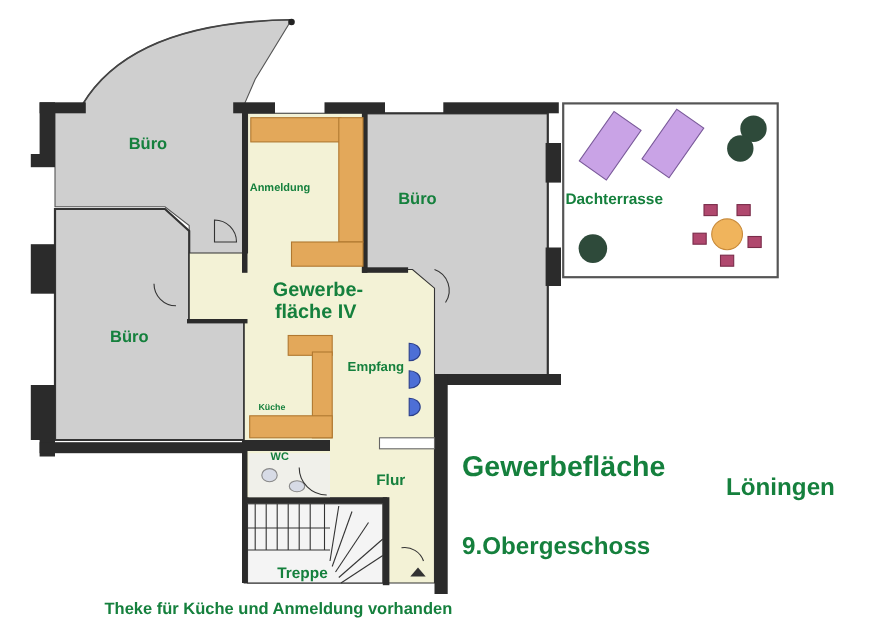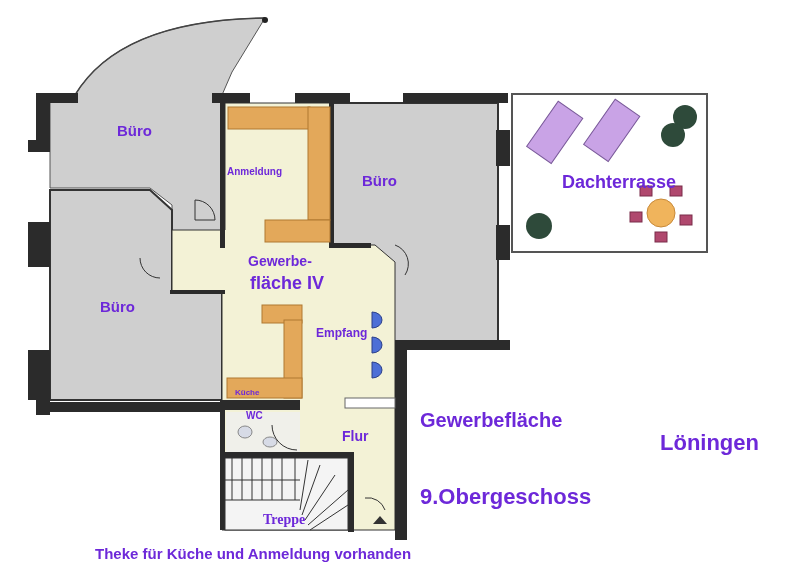"Büro" .lbl { color: #6d28d9 -> #15803d }
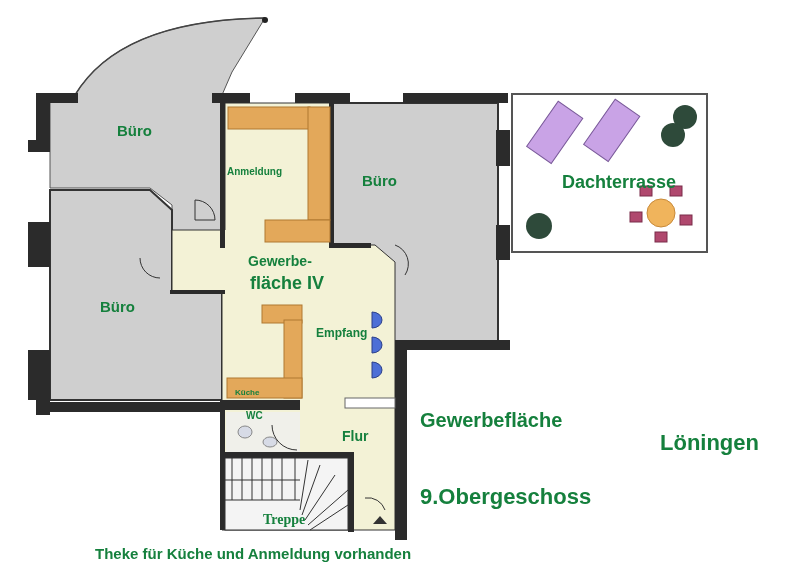"Dachterrasse" div.lbl { font-size: 18px -> 14px; left: 562px -> 514px }
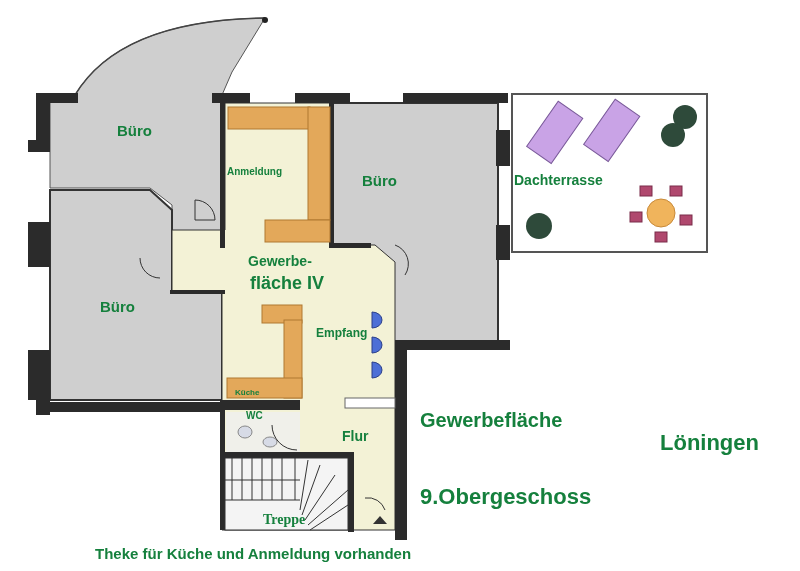"Gewerbe-" div.lbl { font-size: 14px -> 18px }
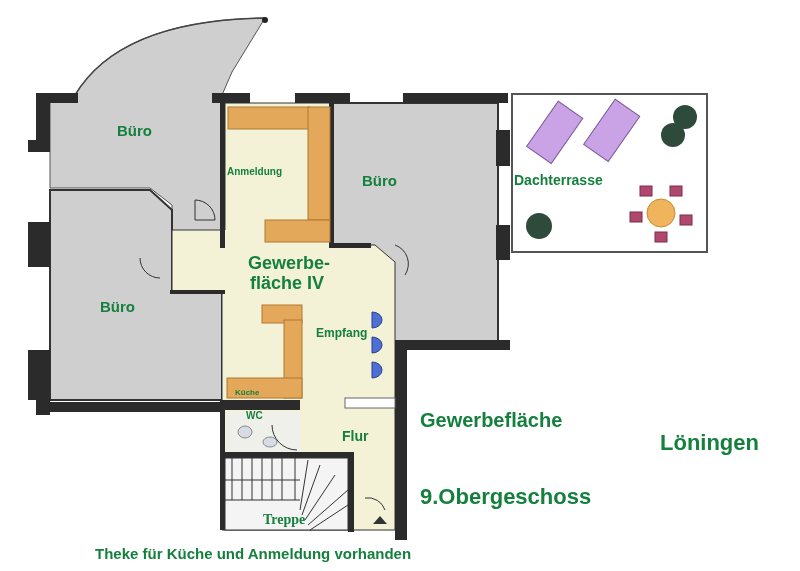"Küche" div.lbl { top: 388px -> 366px }
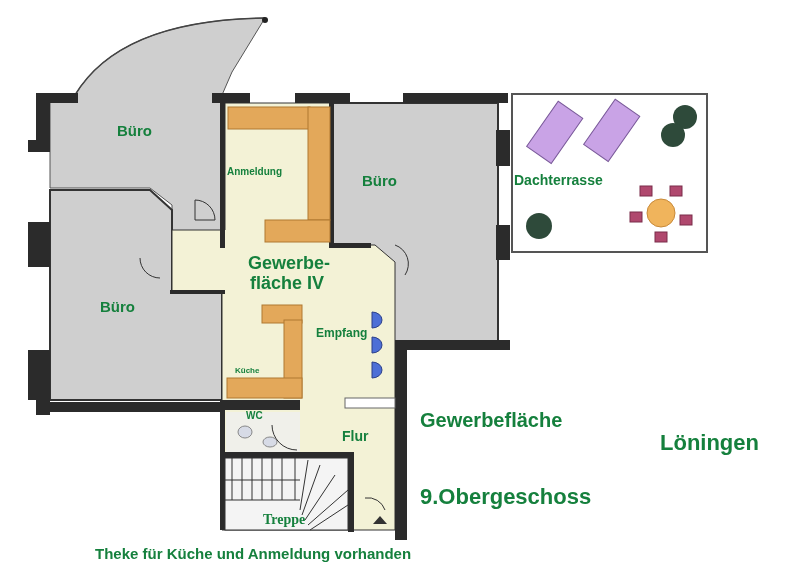"Gewerbefläche" div.lbl { font-size: 20px -> 26px }
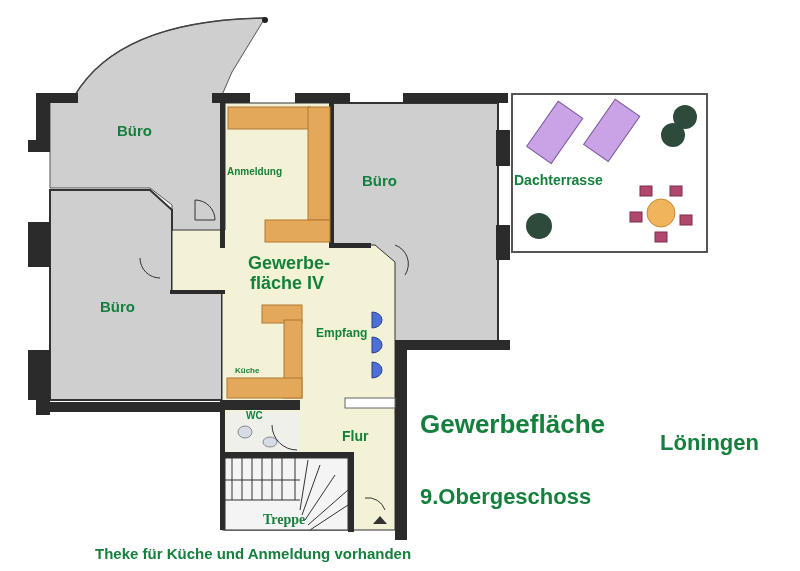"Treppe" div.lbl { font-family: Liberation Serif, serif -> none; left: 263px -> 252px }
